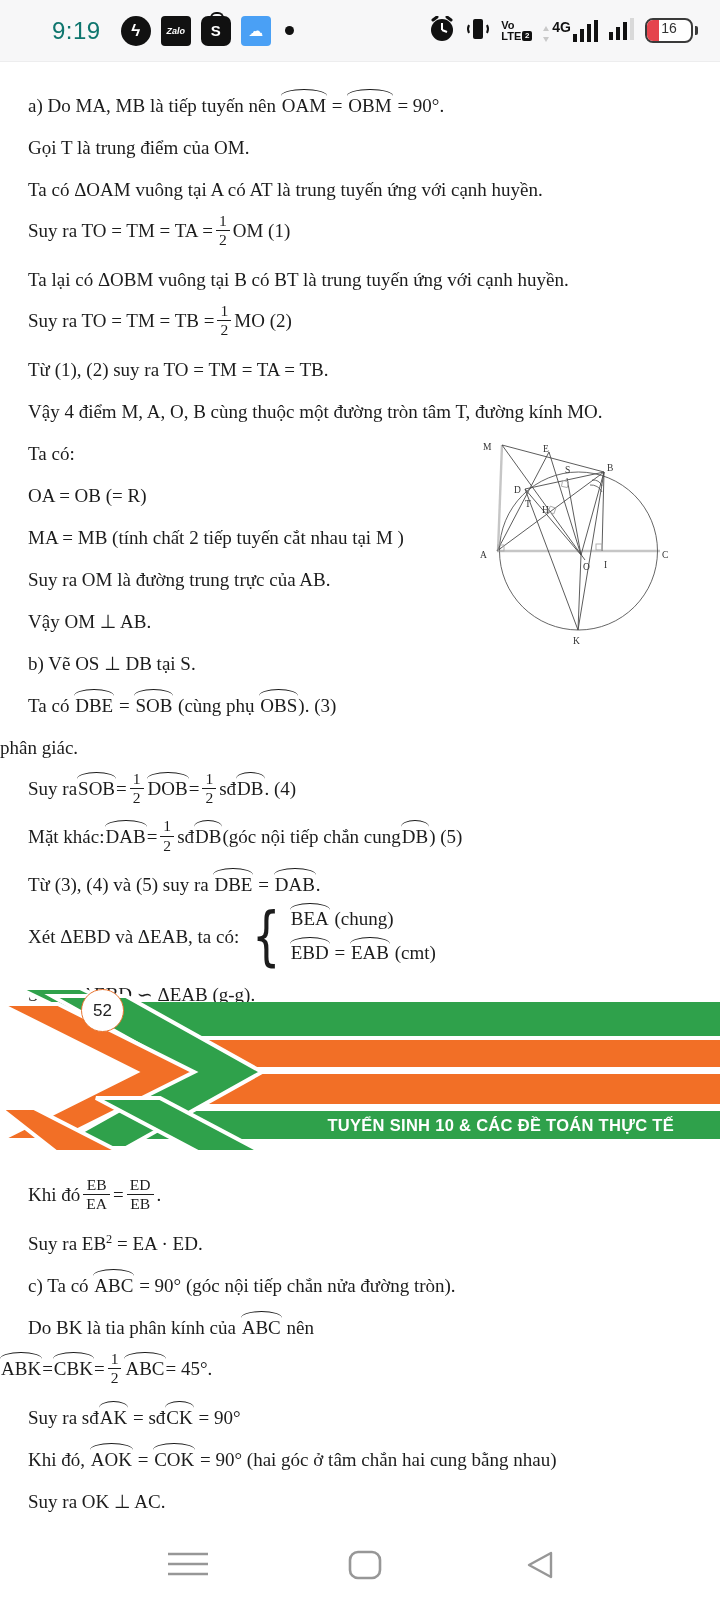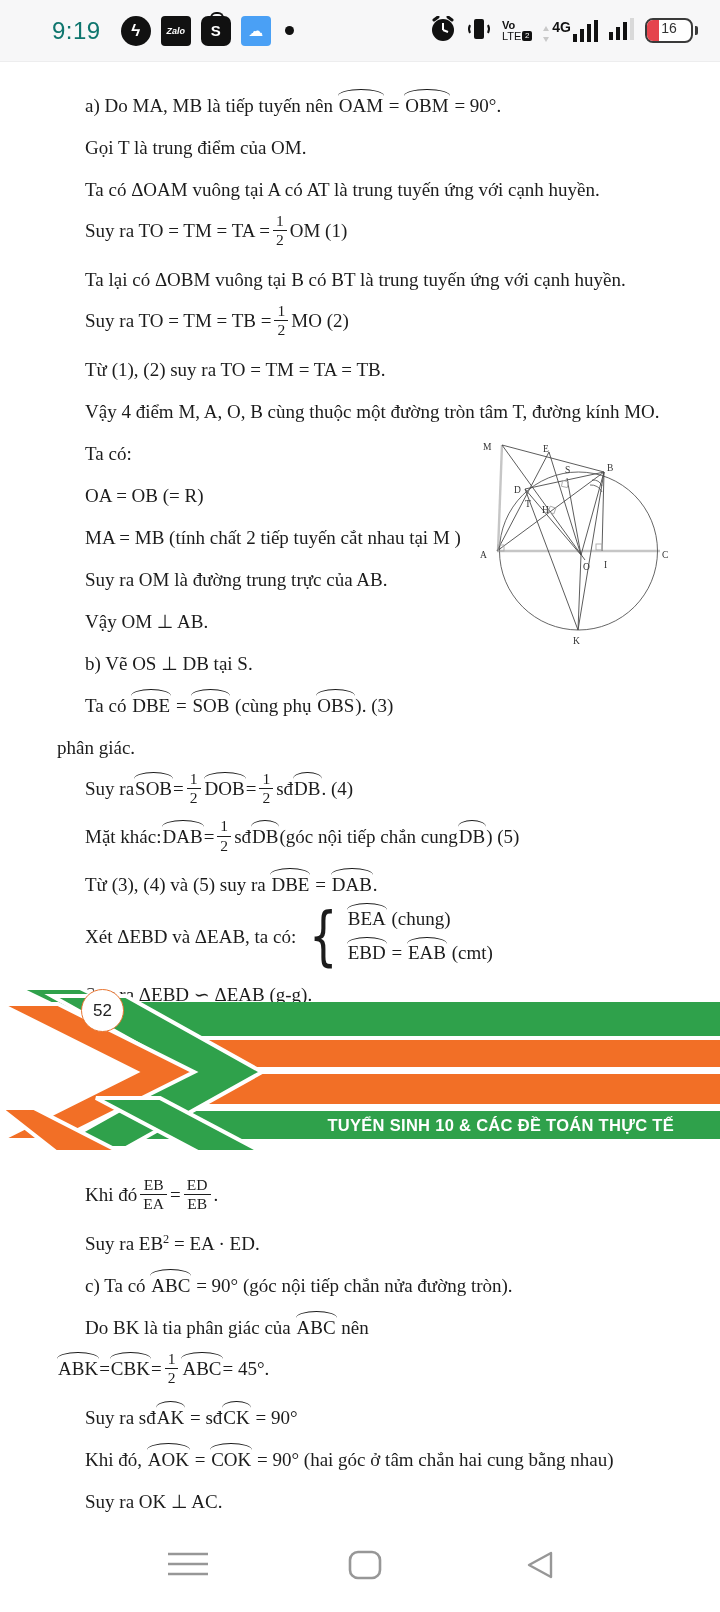"LTE" .volte .v2 { font-weight: normal -> bold }
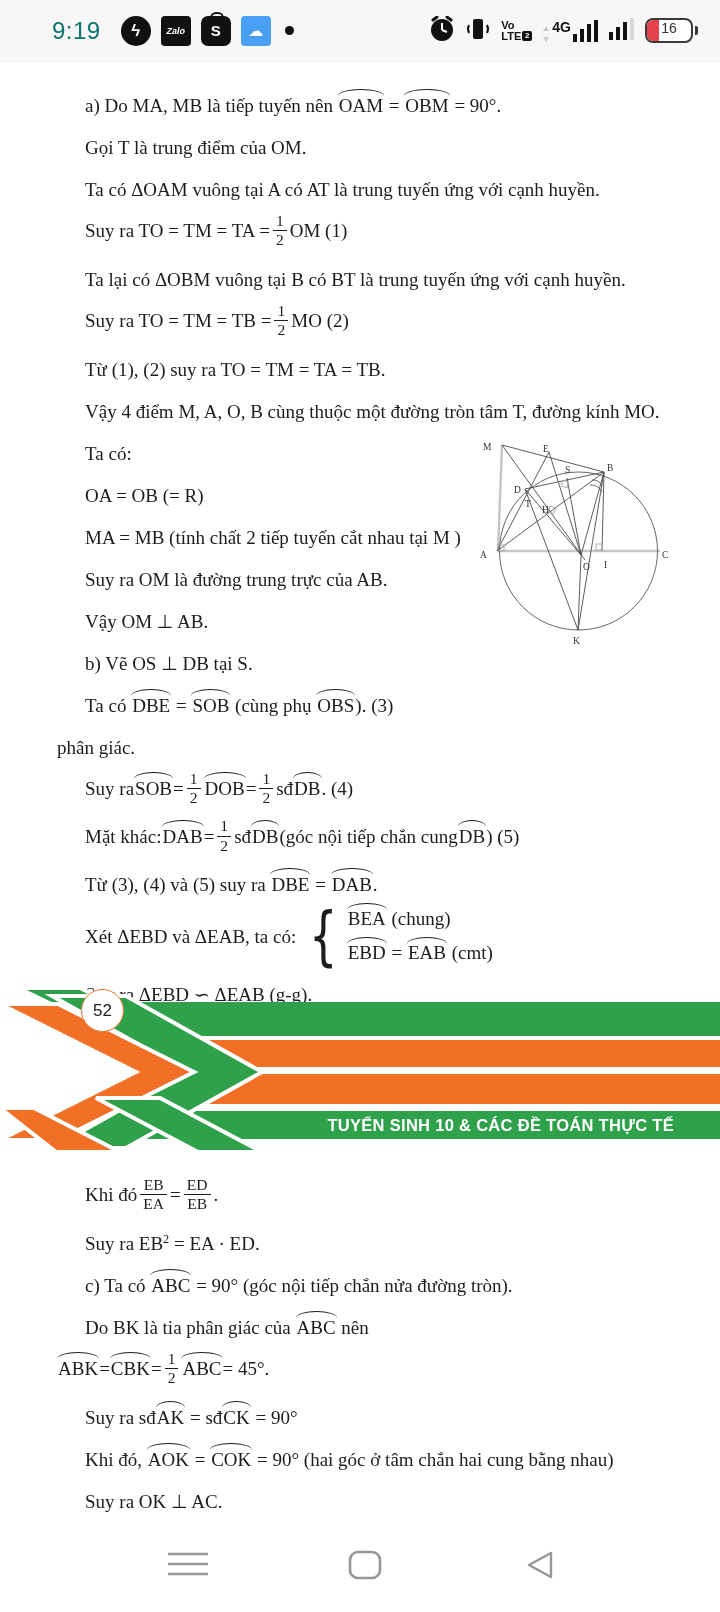"a) Do MA, MB là" .doc { padding-left: 57px -> none }
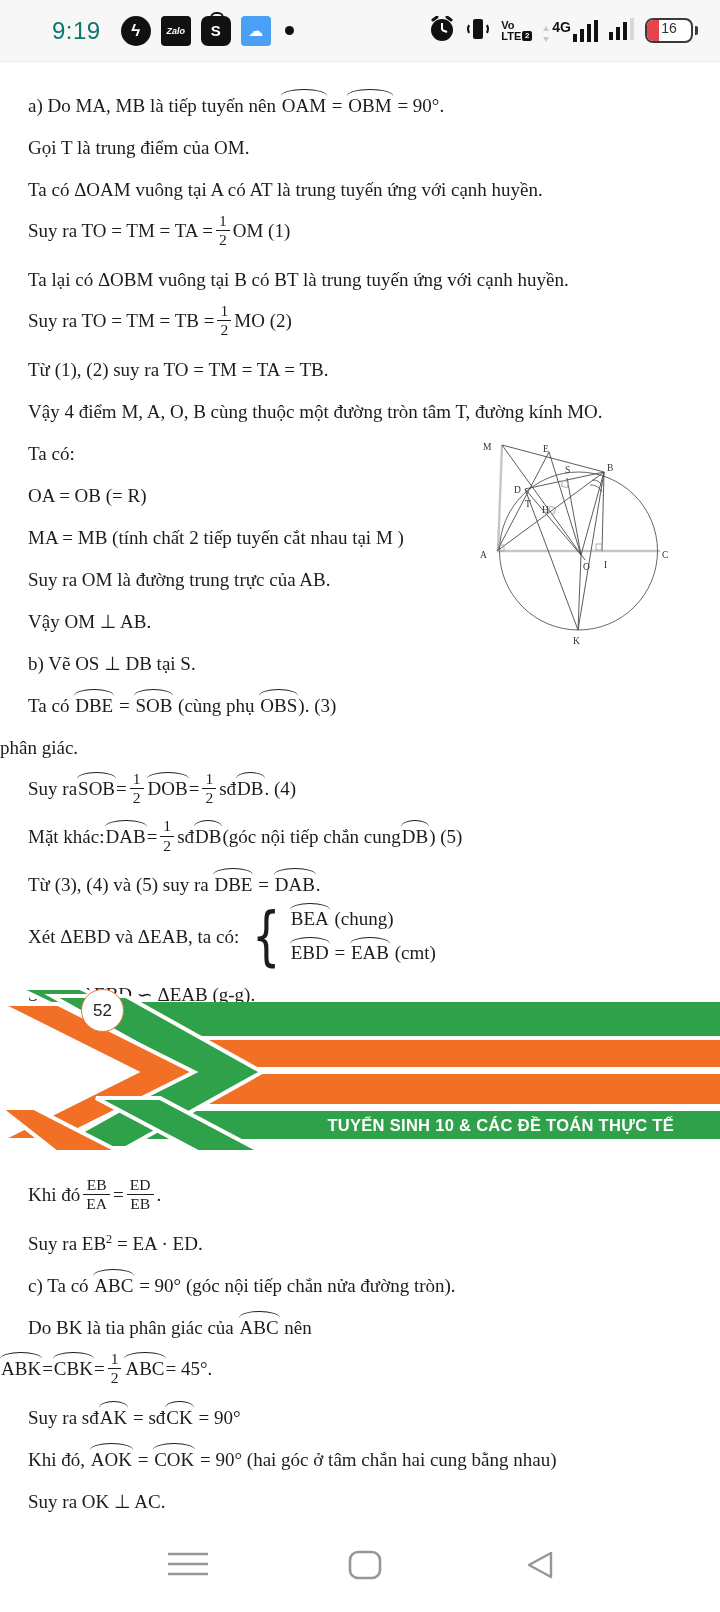"Do BK là tia phân" span { text: giác -> kính }
